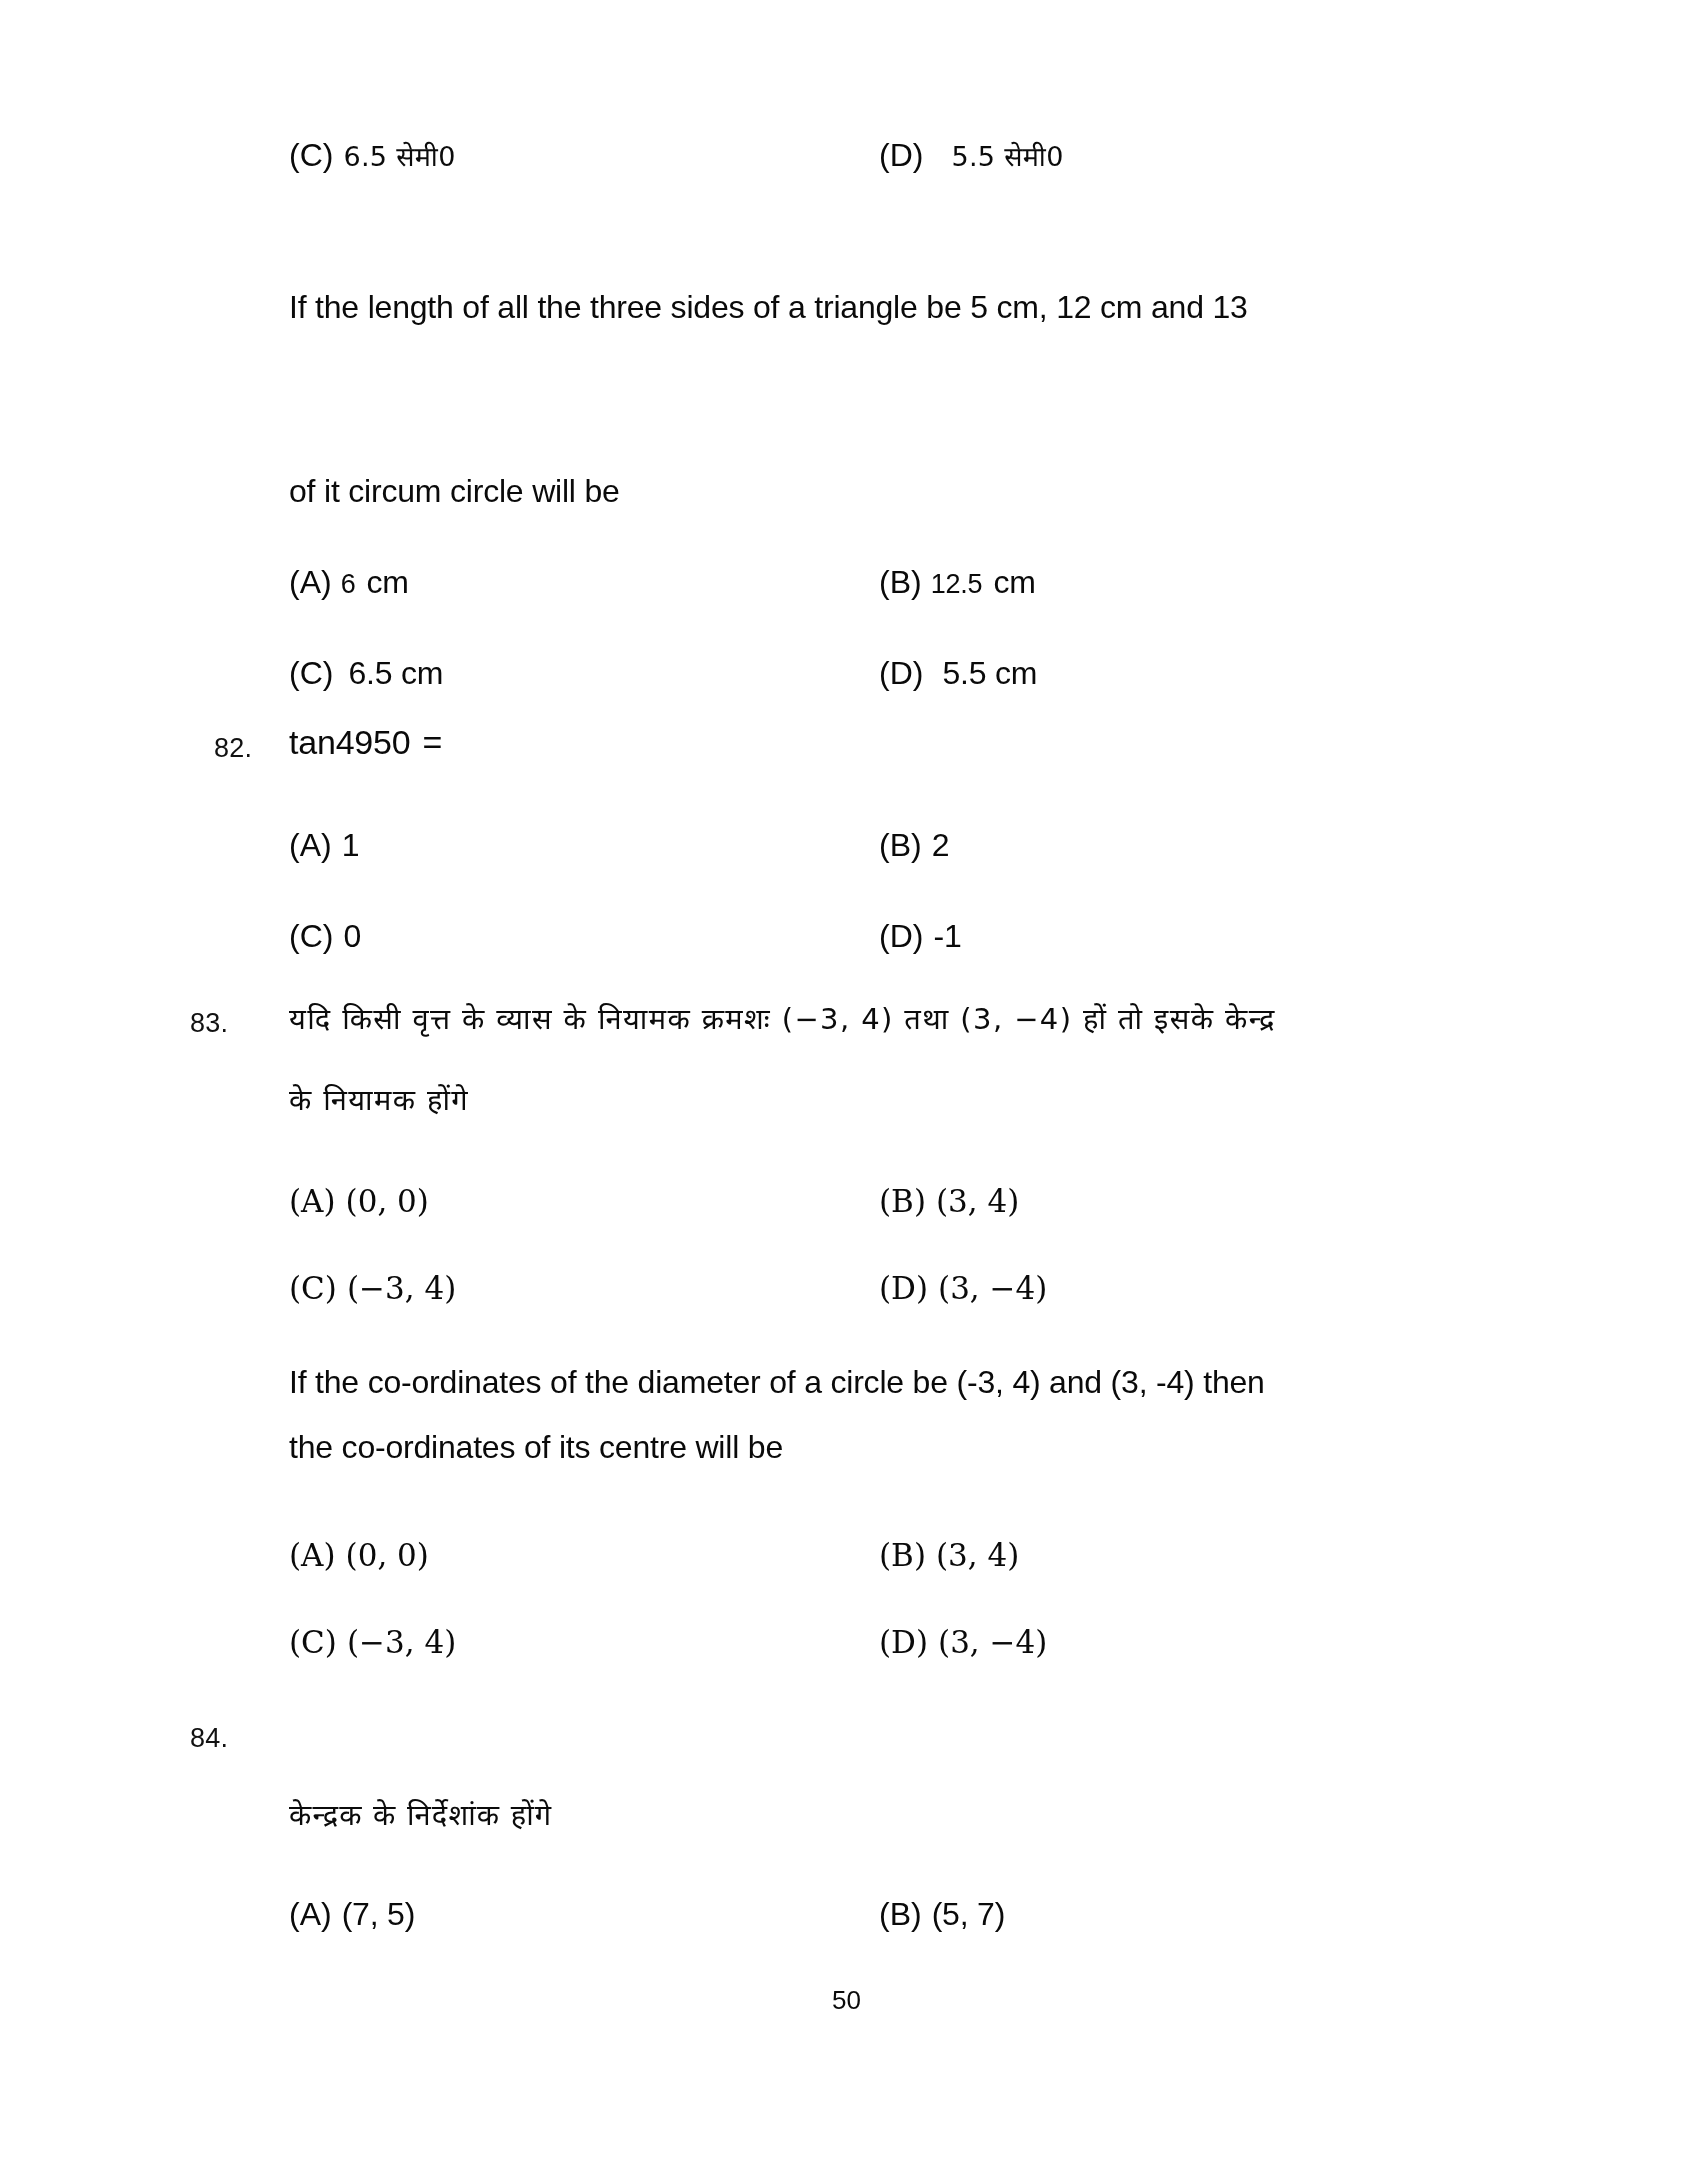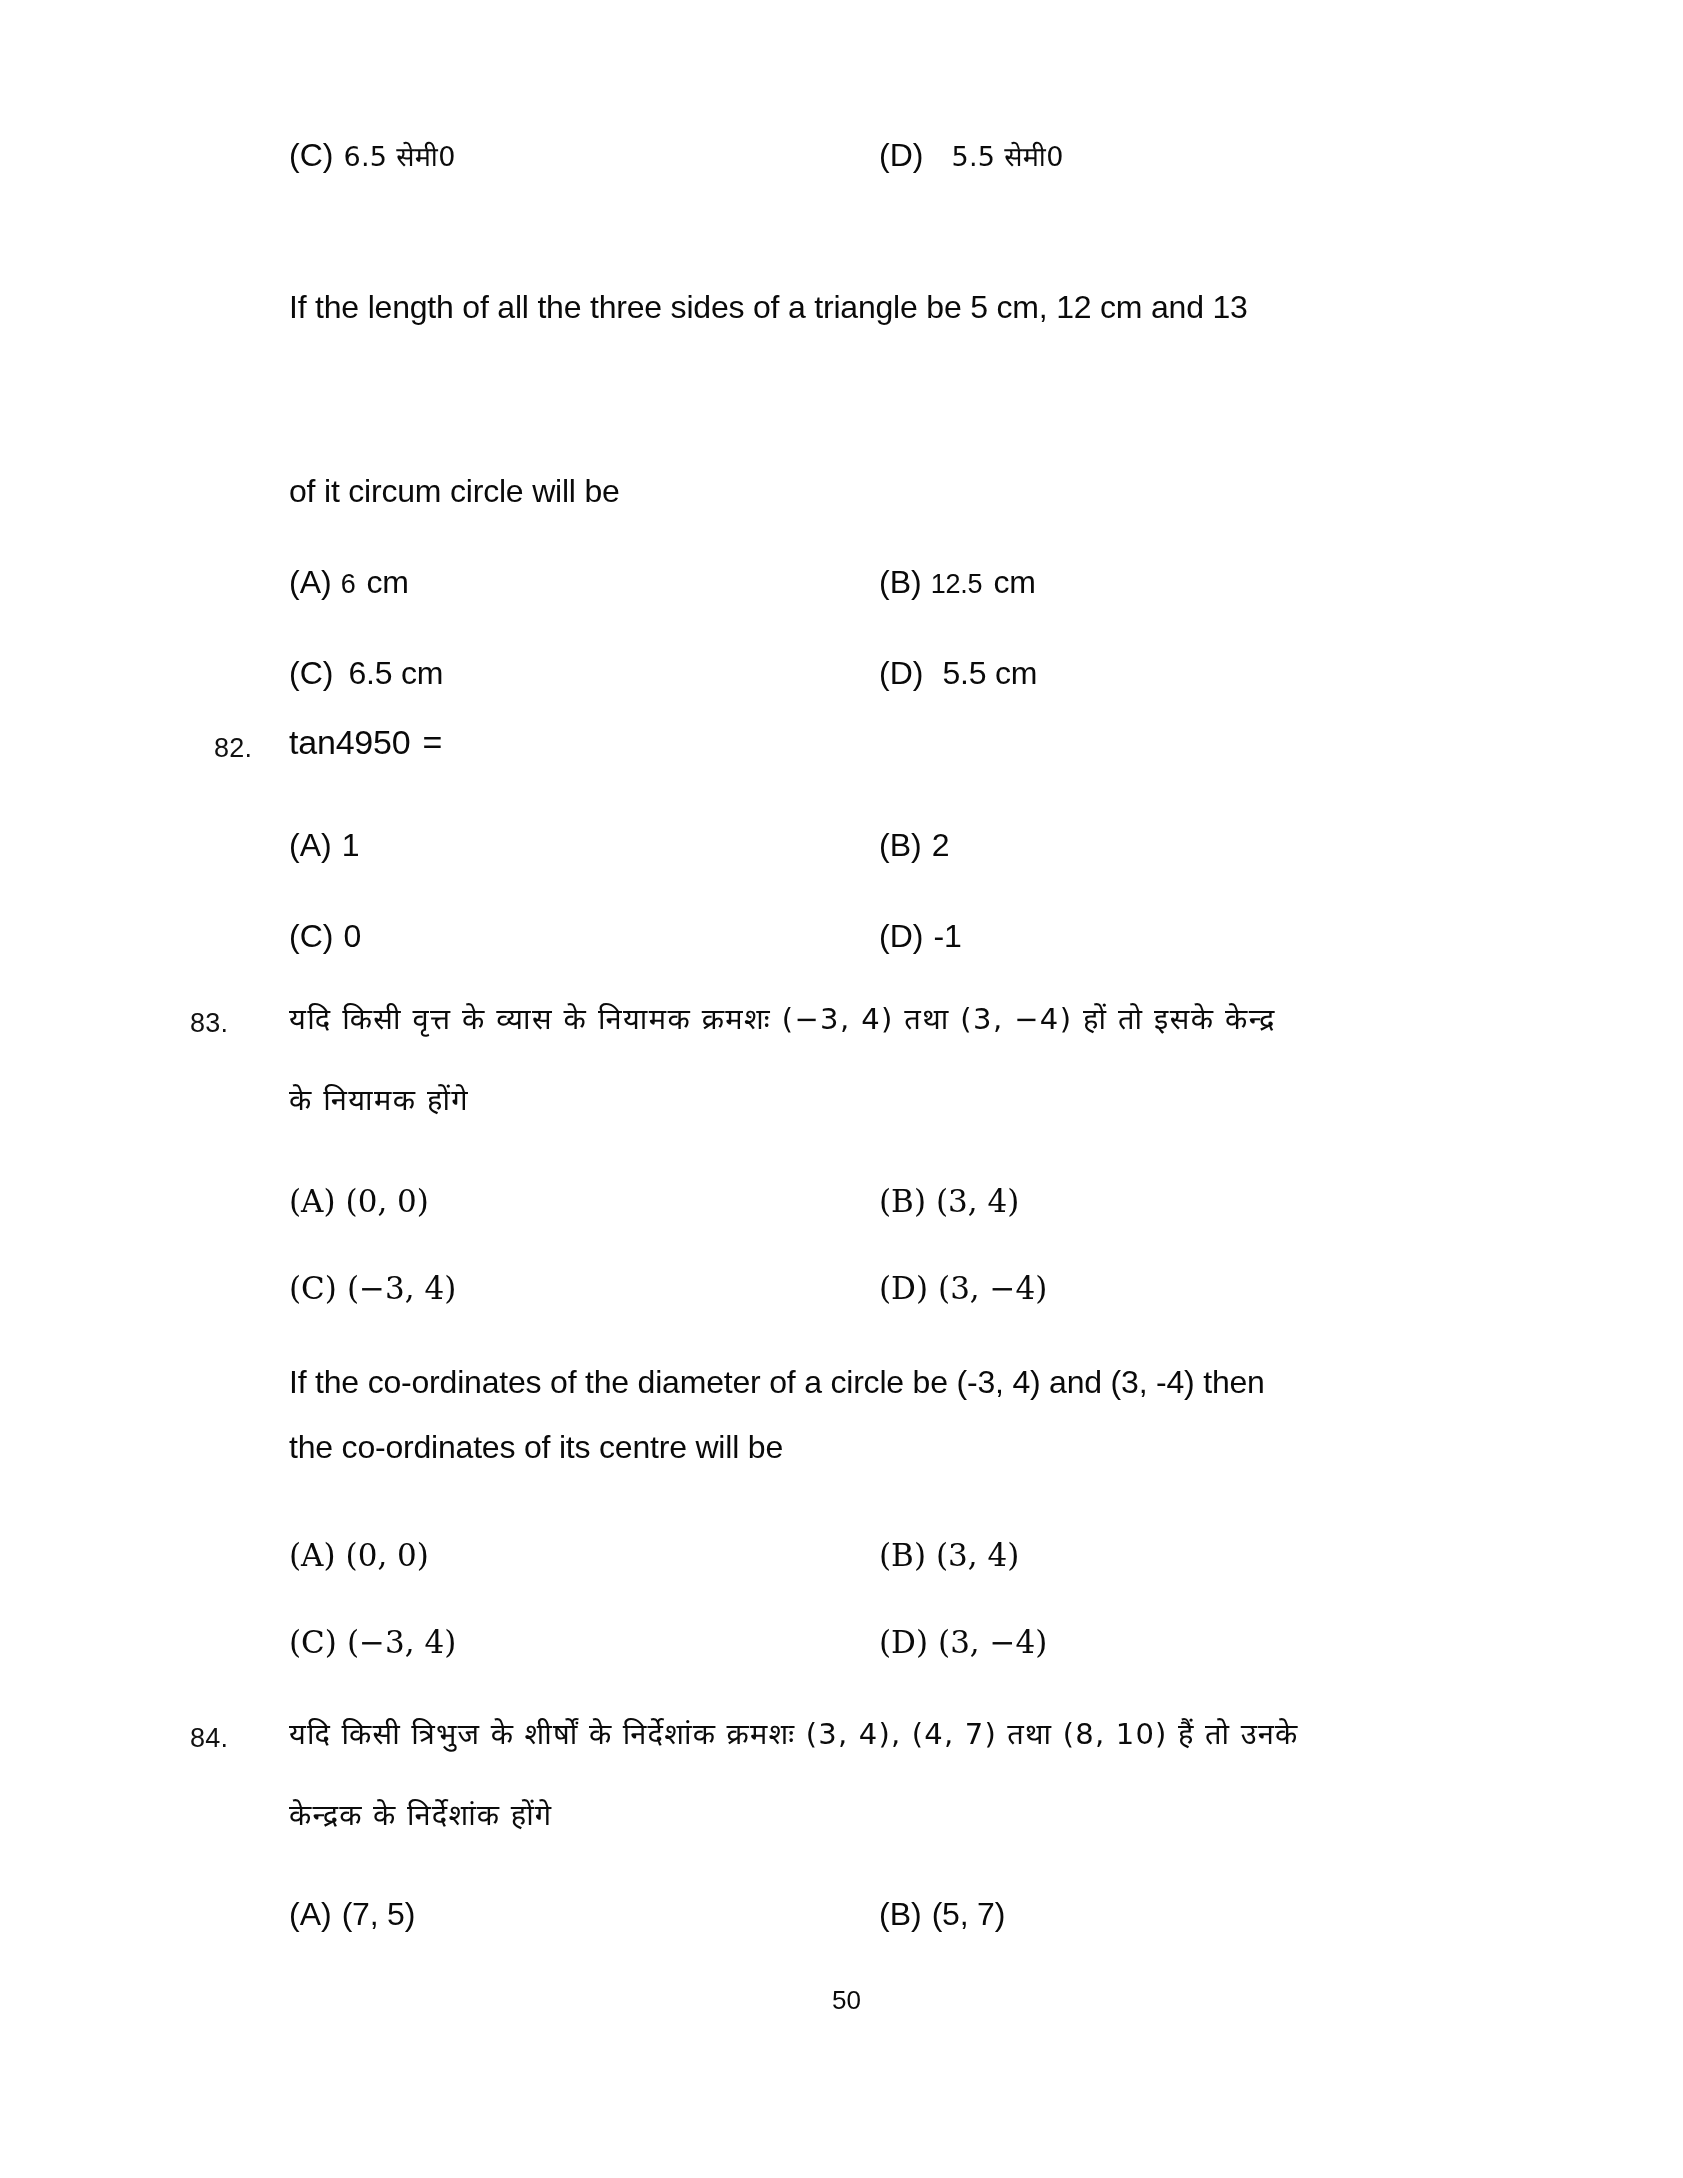"यदि किसी त्रिभुज के शीर्षों" div.hin { html: <div>यदि किसी त्रिभुज के शीर्षों के निर्देशांक क्रमशः (3, 4), (4, 7) तथा (8, 10) हैं तो उनके</div> -> none }
